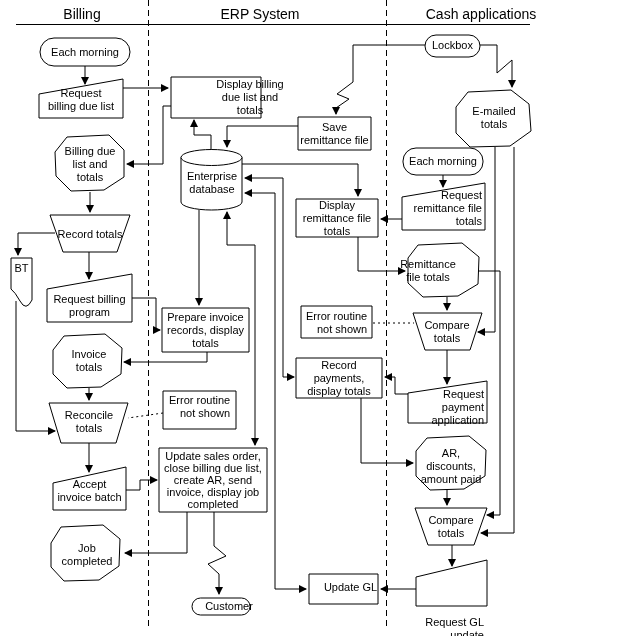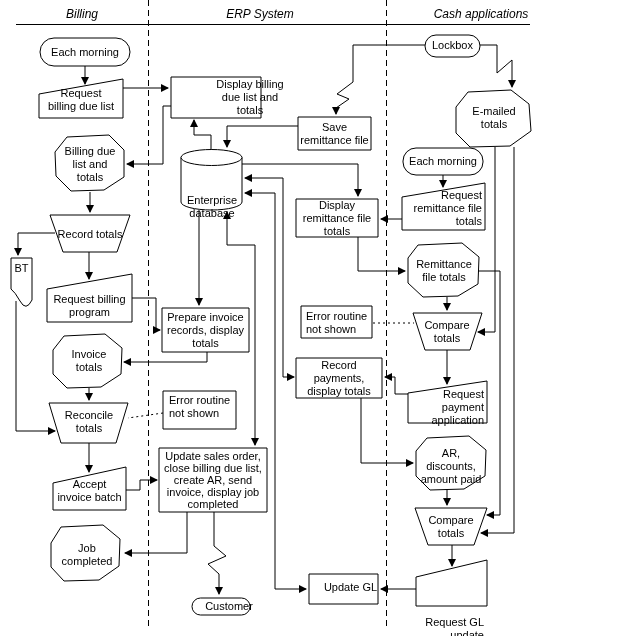"Billing" .hdr { font-size: 12px -> 14px; font-style: italic -> none }
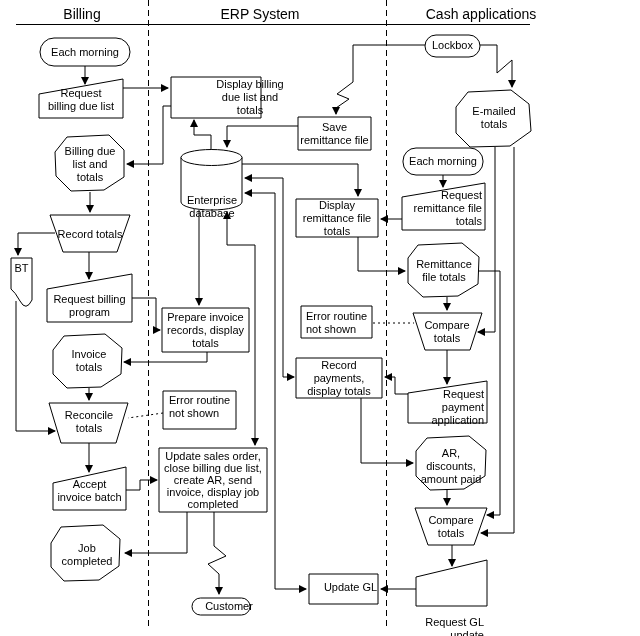"Enterprise" div.lbl { margin-top: 24px -> none }
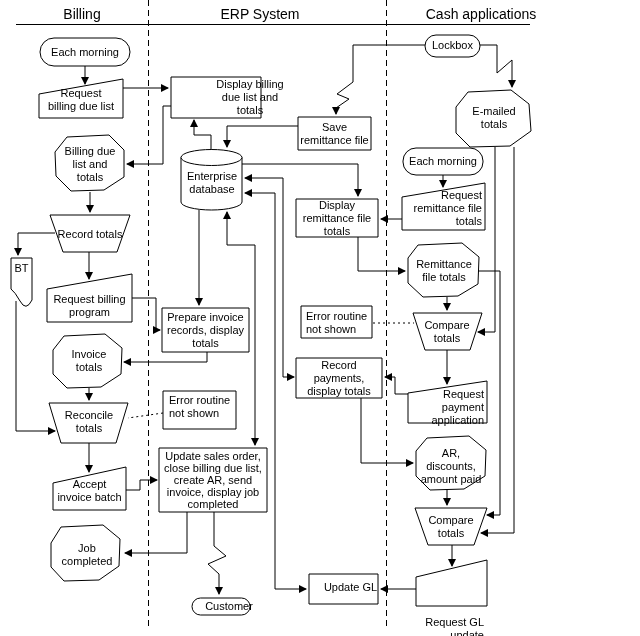"Remittance" div.lbl { left: 416px -> 400px }
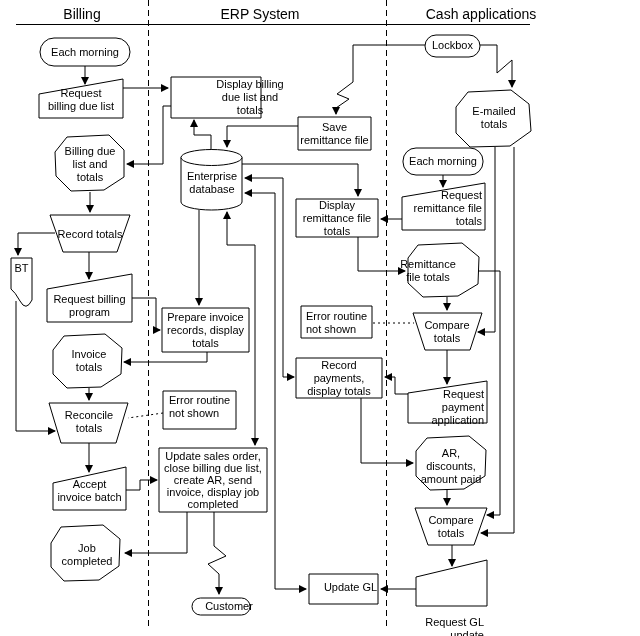"Error routine" .lbl.left { text-align: left -> right }
